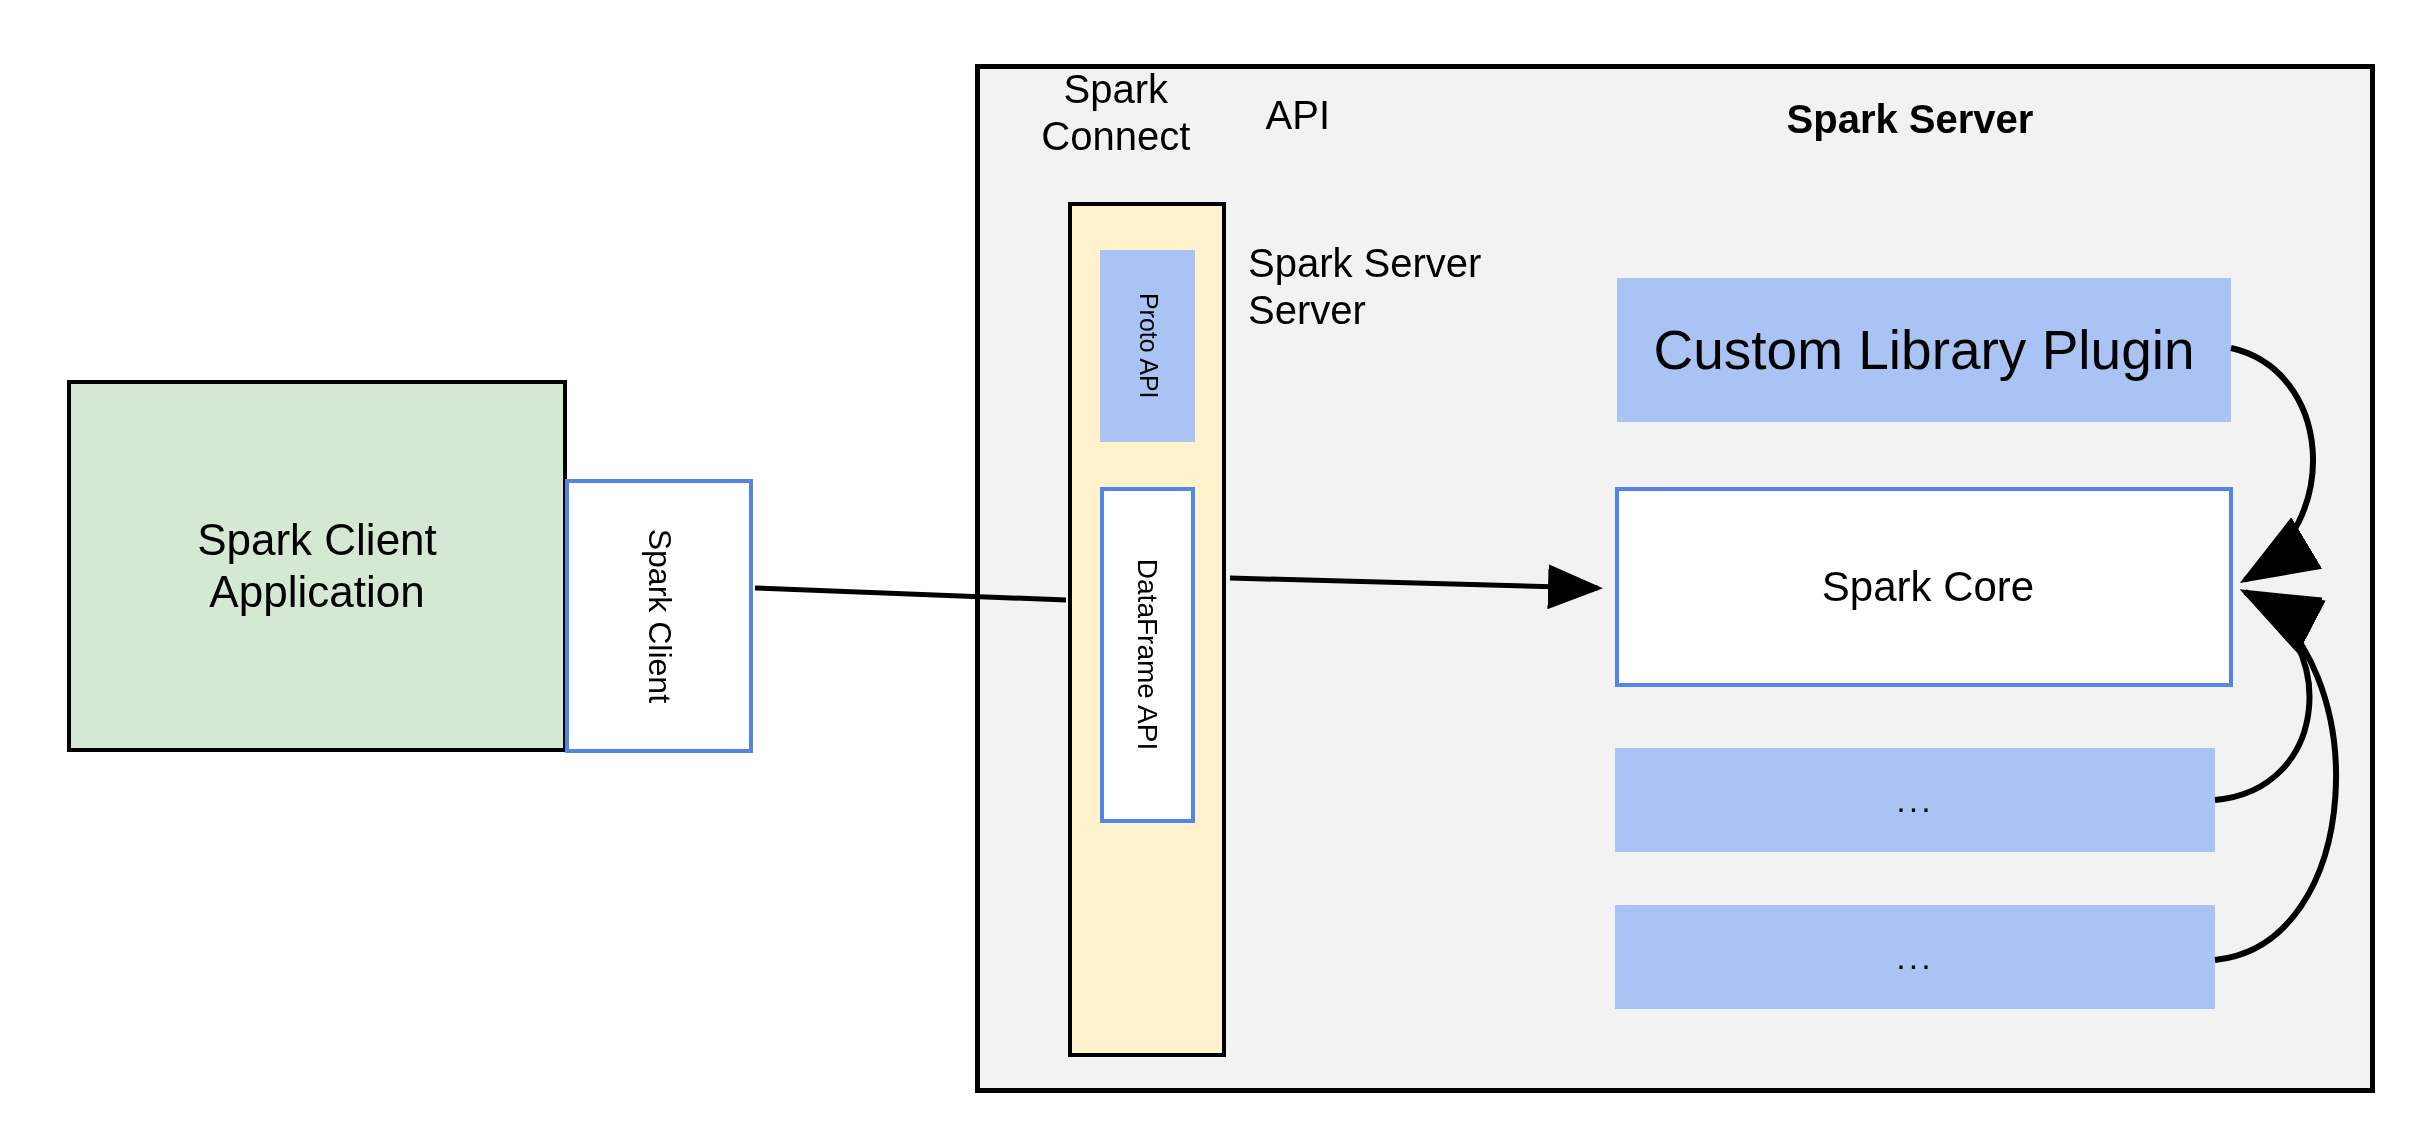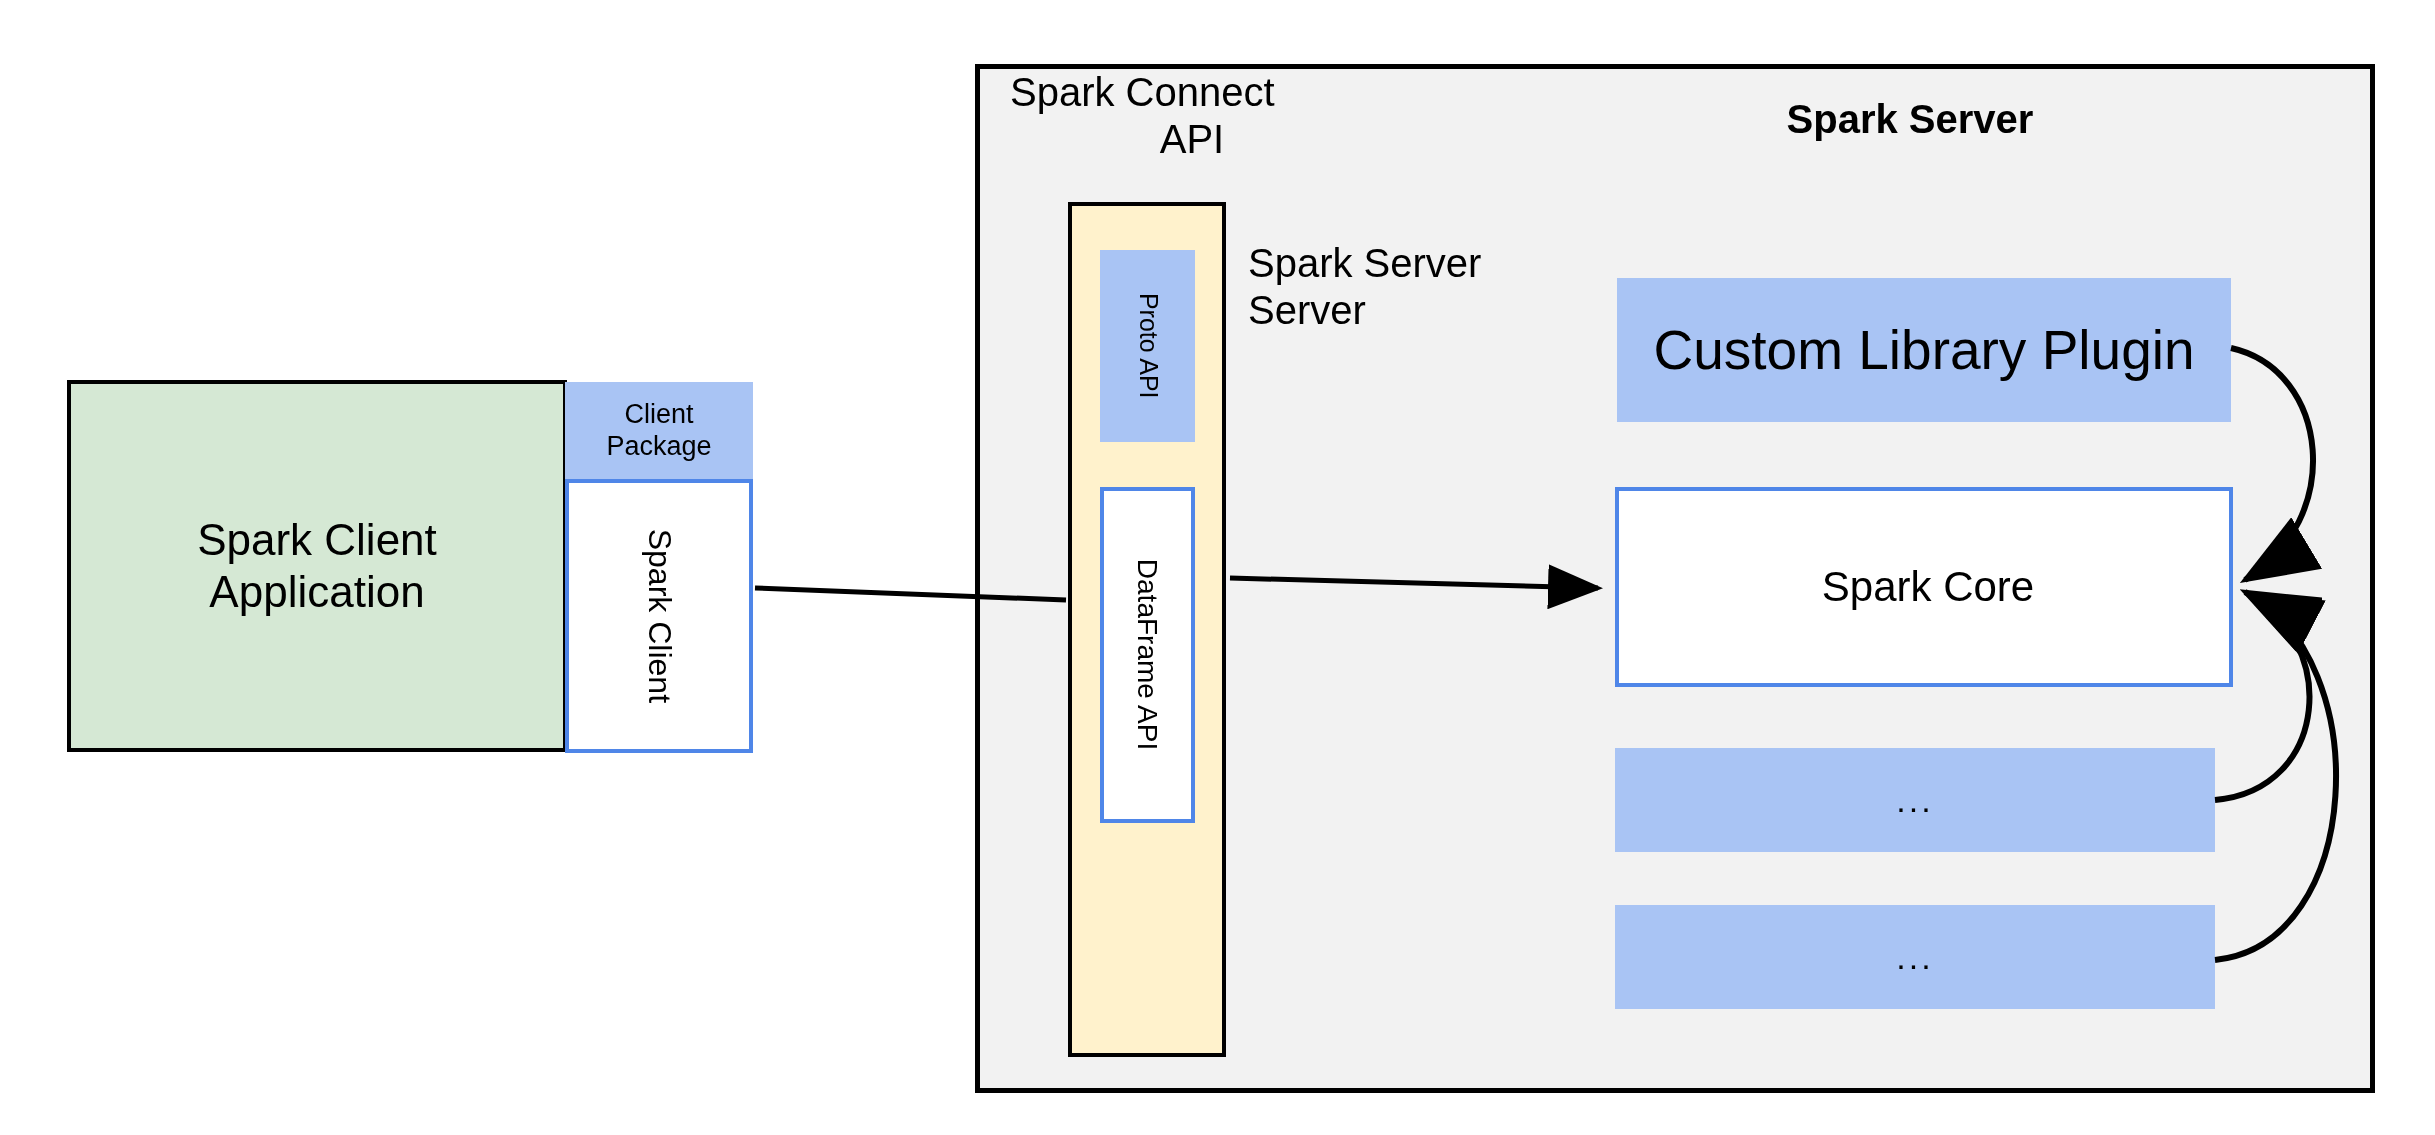"Spark Connect" #spark-connect-label { flex-direction: column -> row }
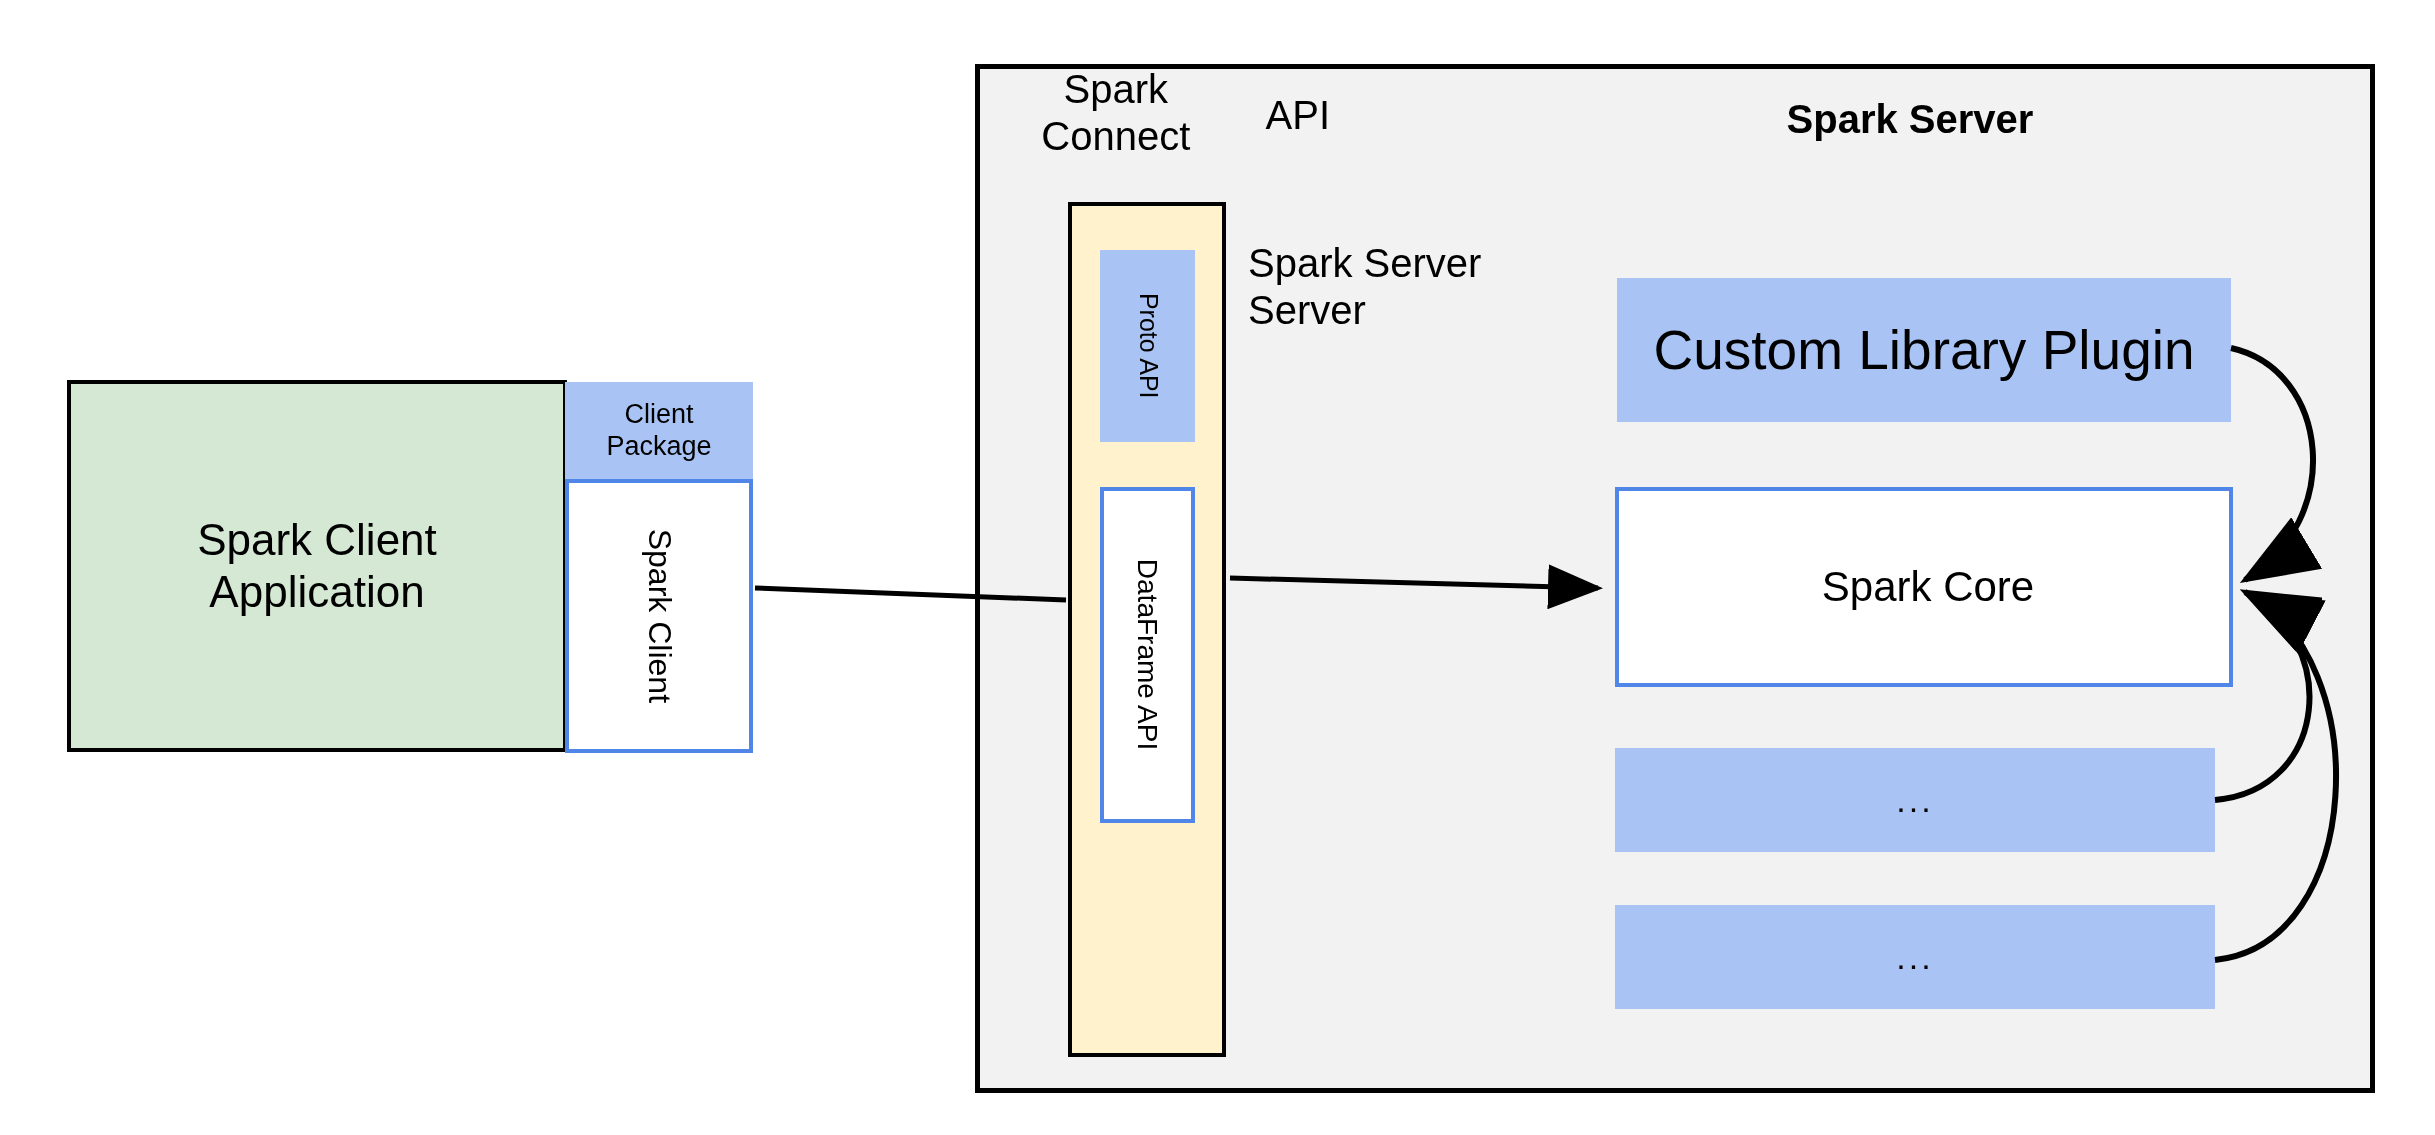"Client" div.box { html: <div> <div> <div>Client</div> <div>Package</div> </div> </div> -> none }
